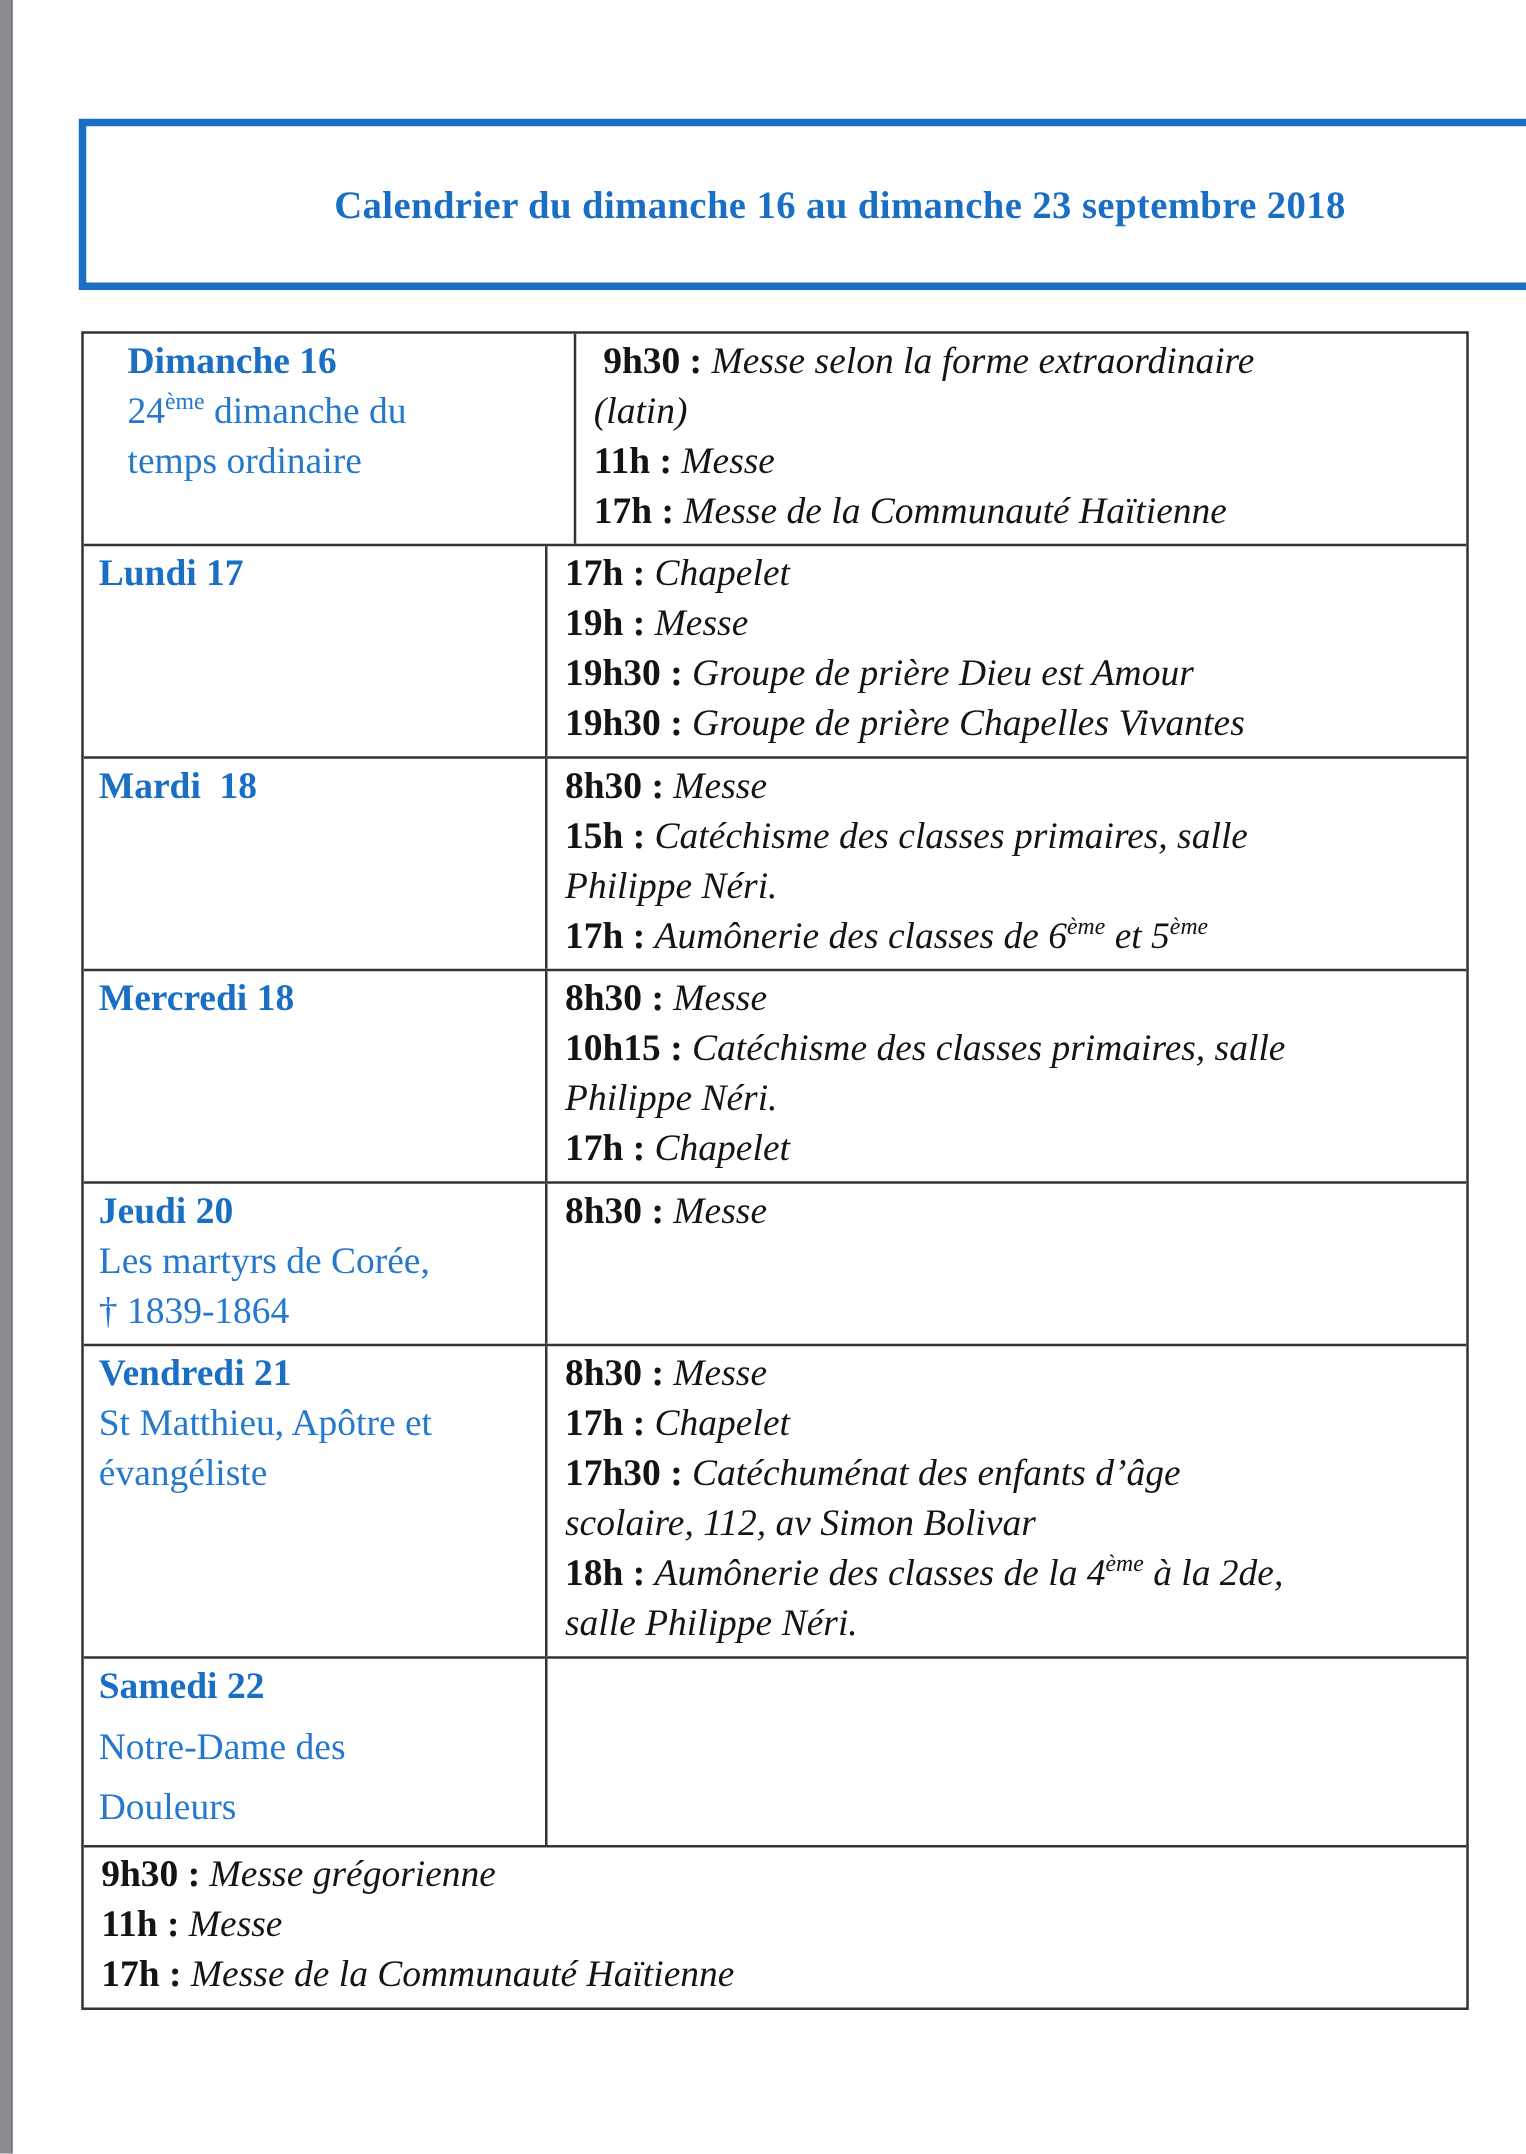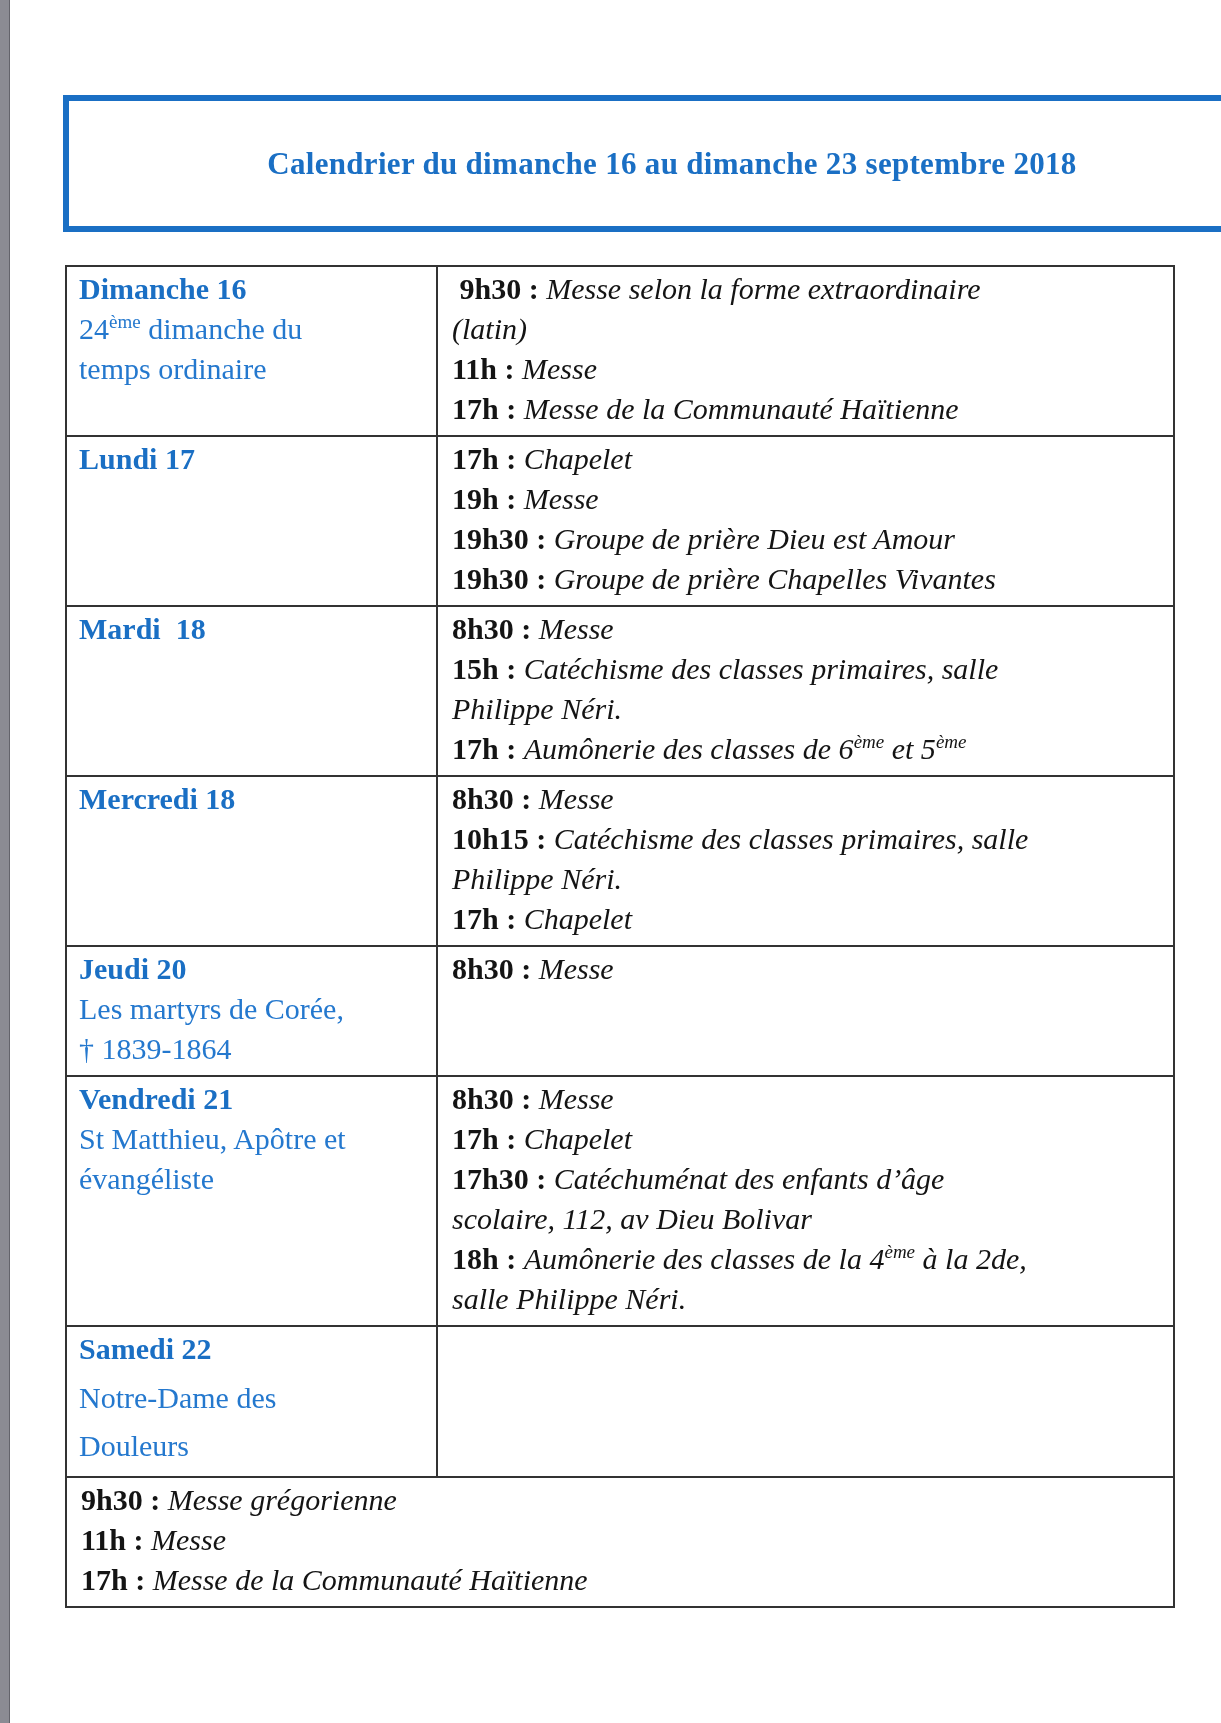"Dimanche 16" .trow:first-child { padding-left: none -> 23px }
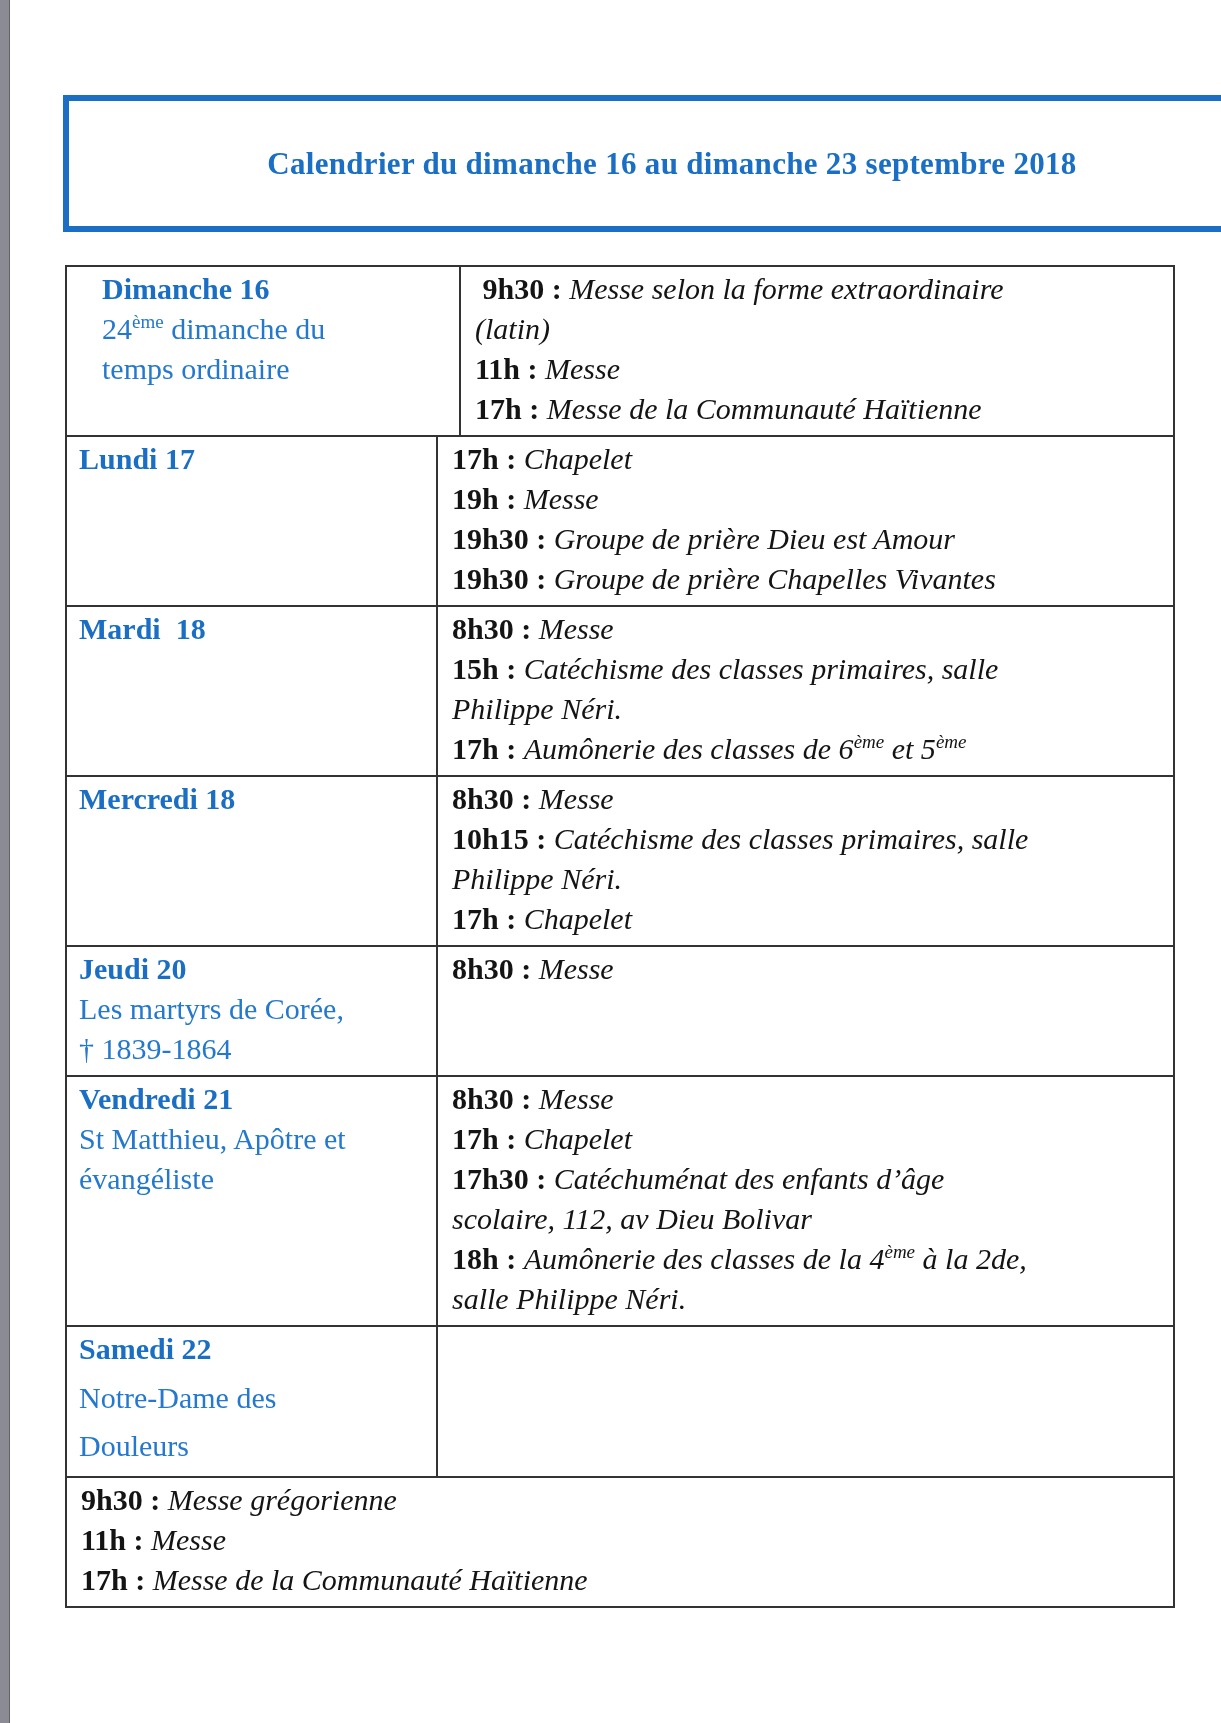"scolaire, 112, av Dieu Bolivar" span { text: Dieu -> Simon }
